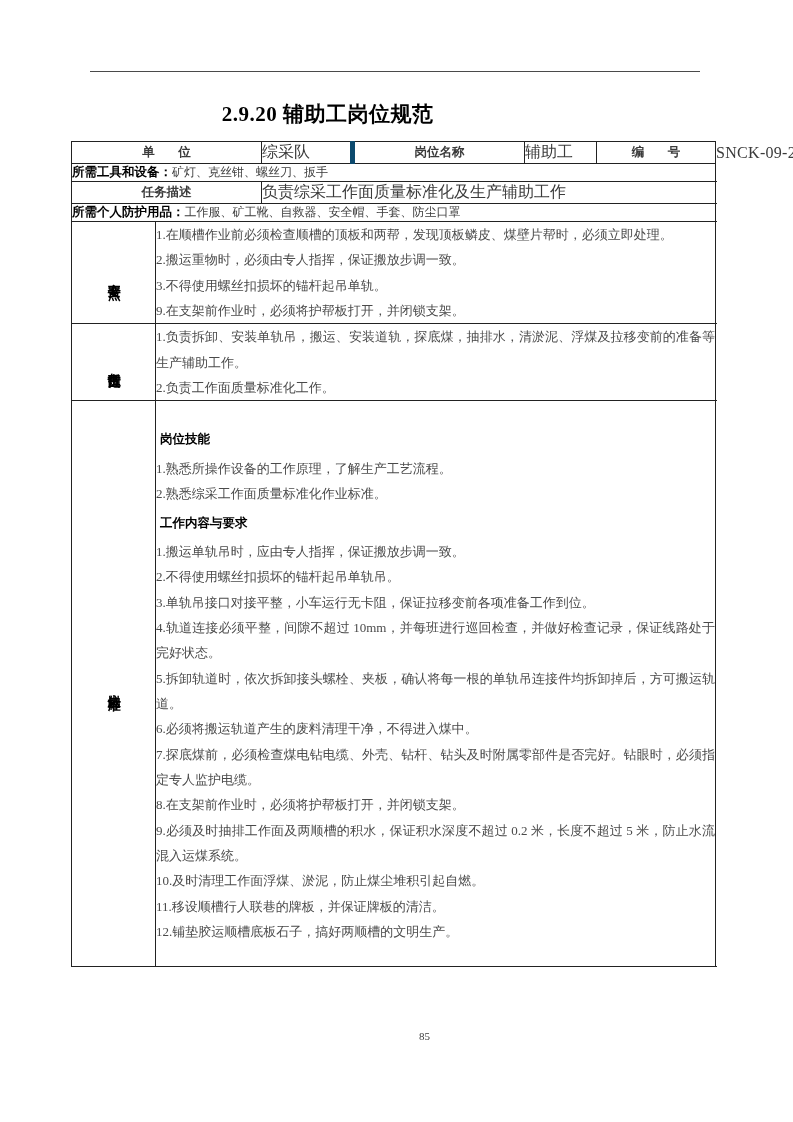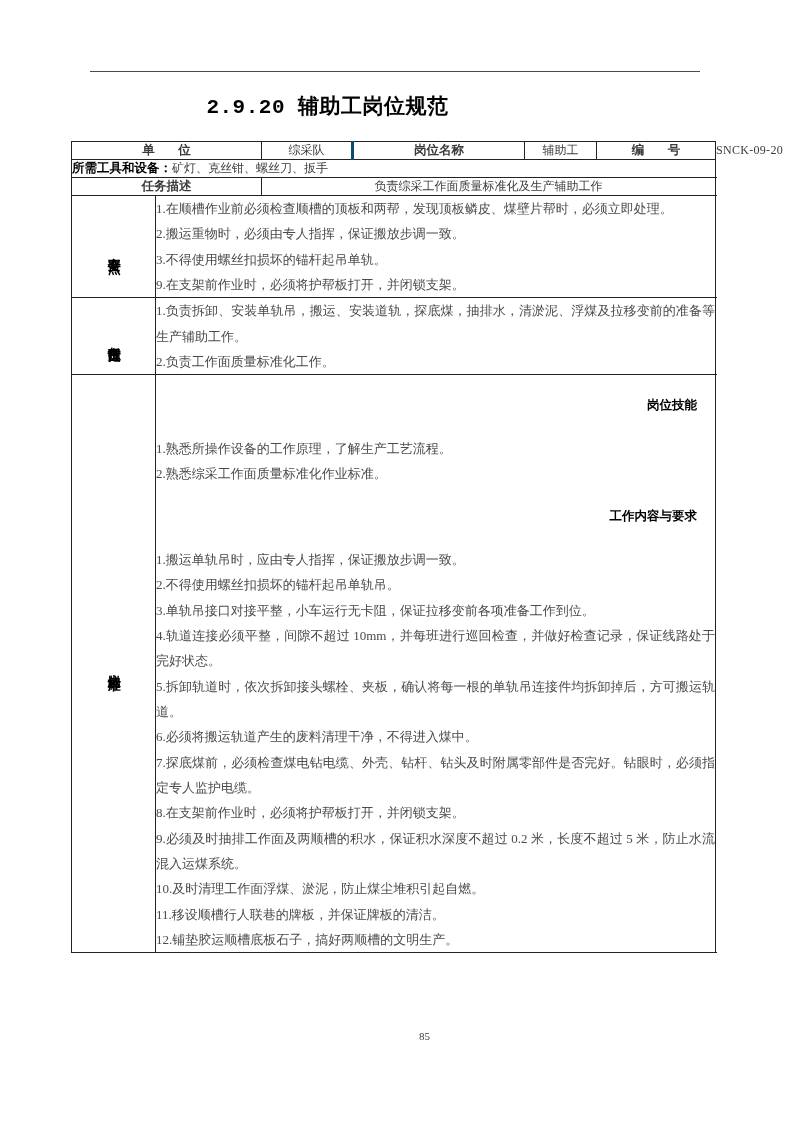"2.9.20 辅助工岗位规范" .doc-title { font-family: Liberation Mono, monospace -> Liberation Serif, serif; top: 92px -> 100px }
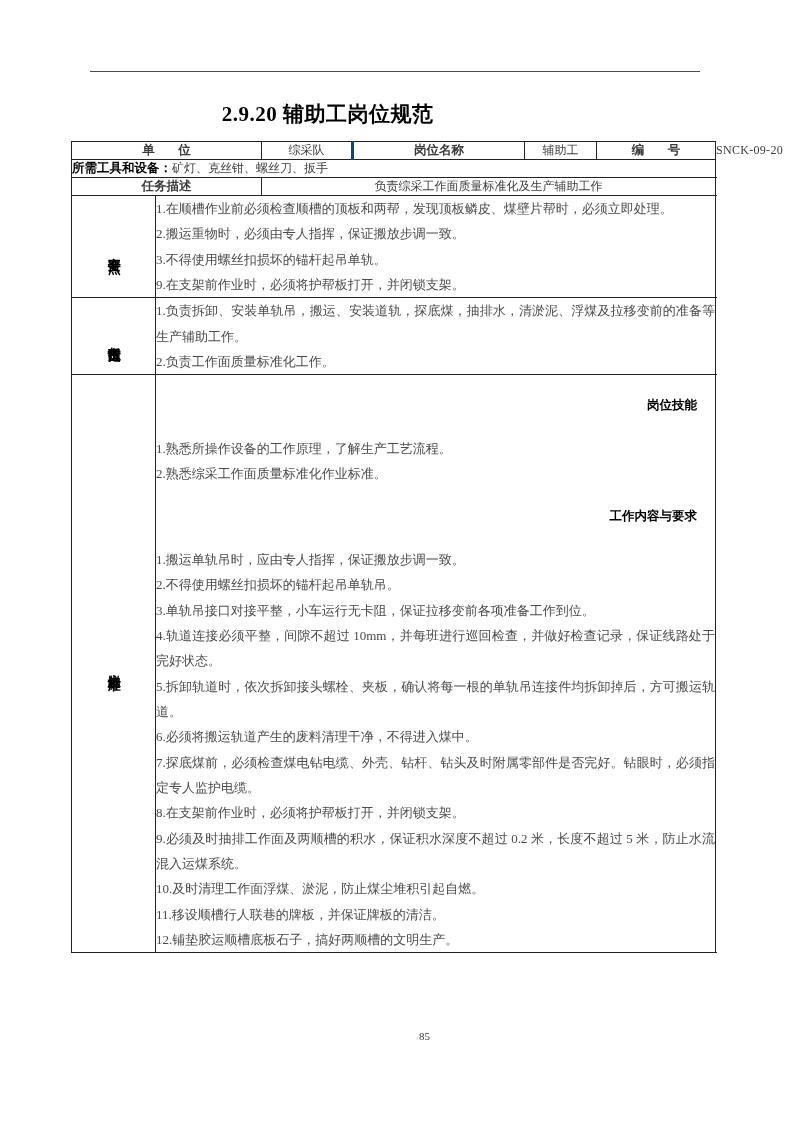"综采队" .val { font-size: 12px -> 16px; text-align: center -> none }
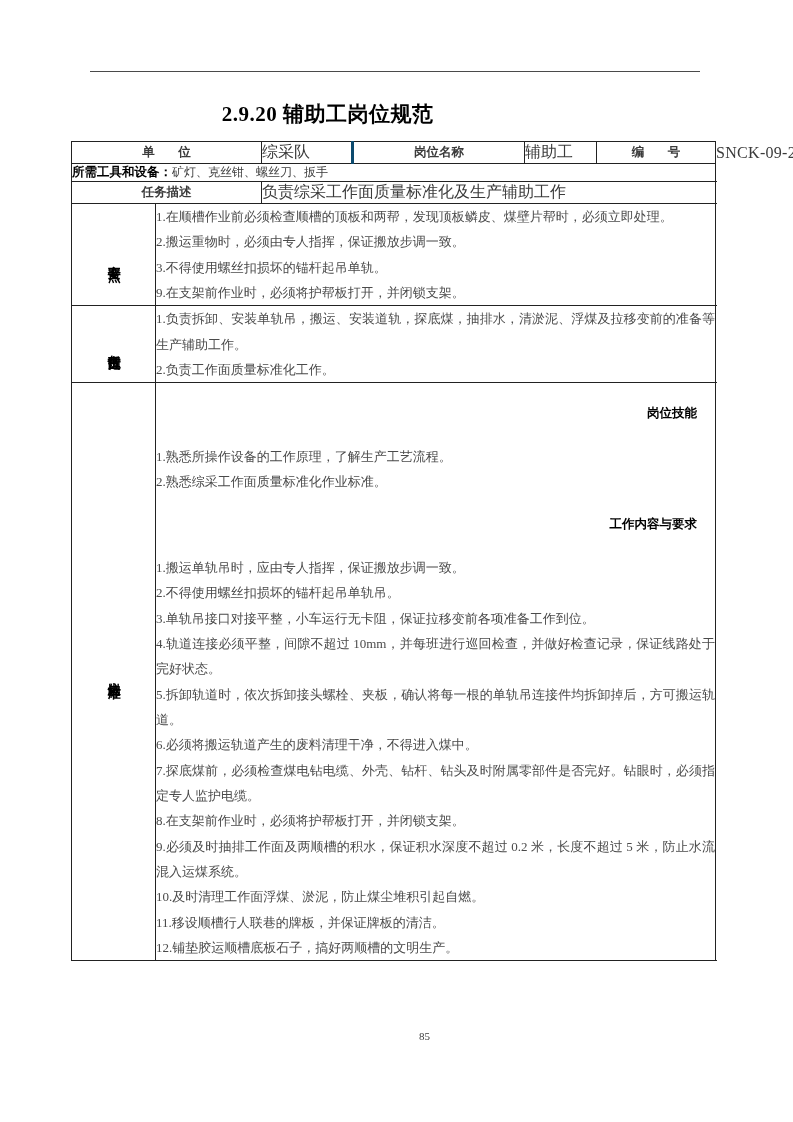"岗位名称" td.lbl { border-left: 3px solid #0c4a6e -> 5px solid #0c4a6e }
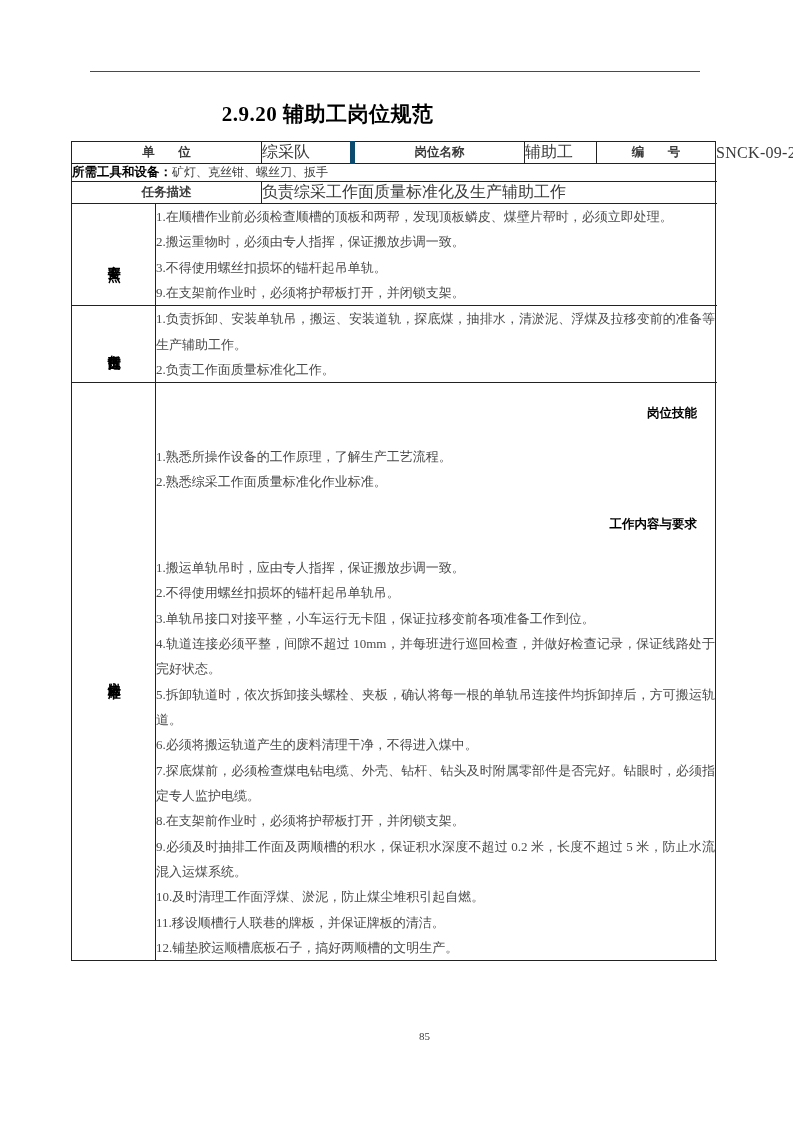"所需个人防护用品：工作服、矿工靴、自救器、安全帽、手套、防尘口罩" tr { html: none -> <tr> <td> <span>所需个人防护用品：</span><span>工作服、矿工靴、自救器、安全帽、手套、防尘口罩</span> </td> </tr> }
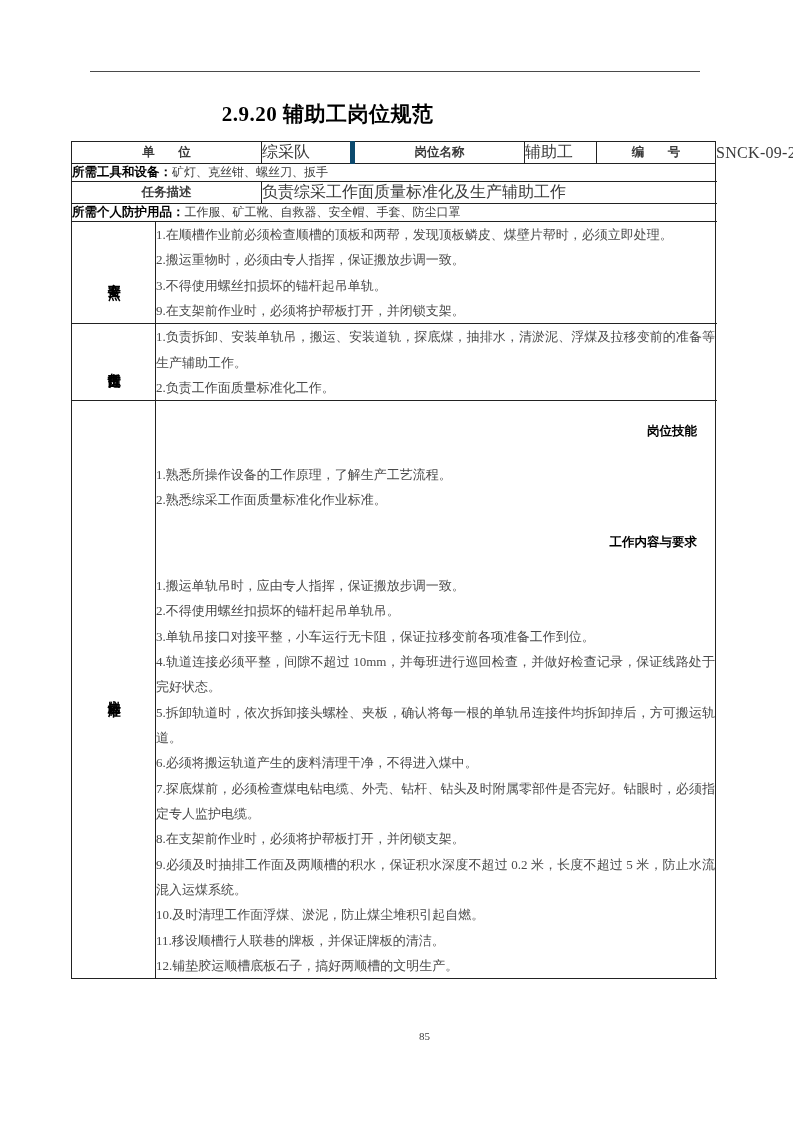"岗位技能" .subhead { margin: 18px -> 4px; text-align: right -> none }
